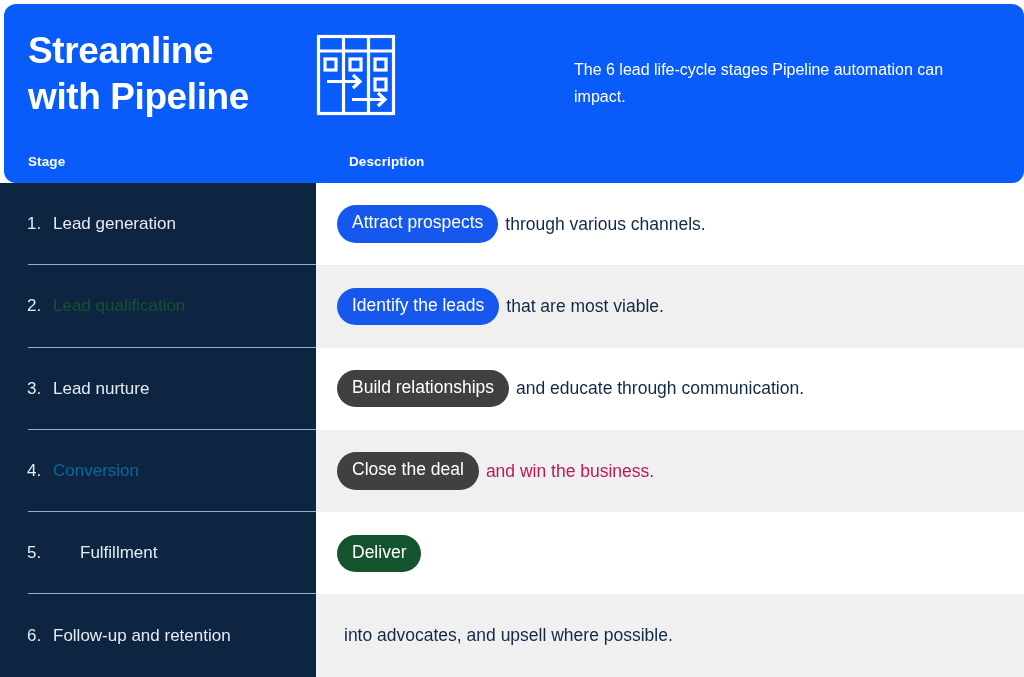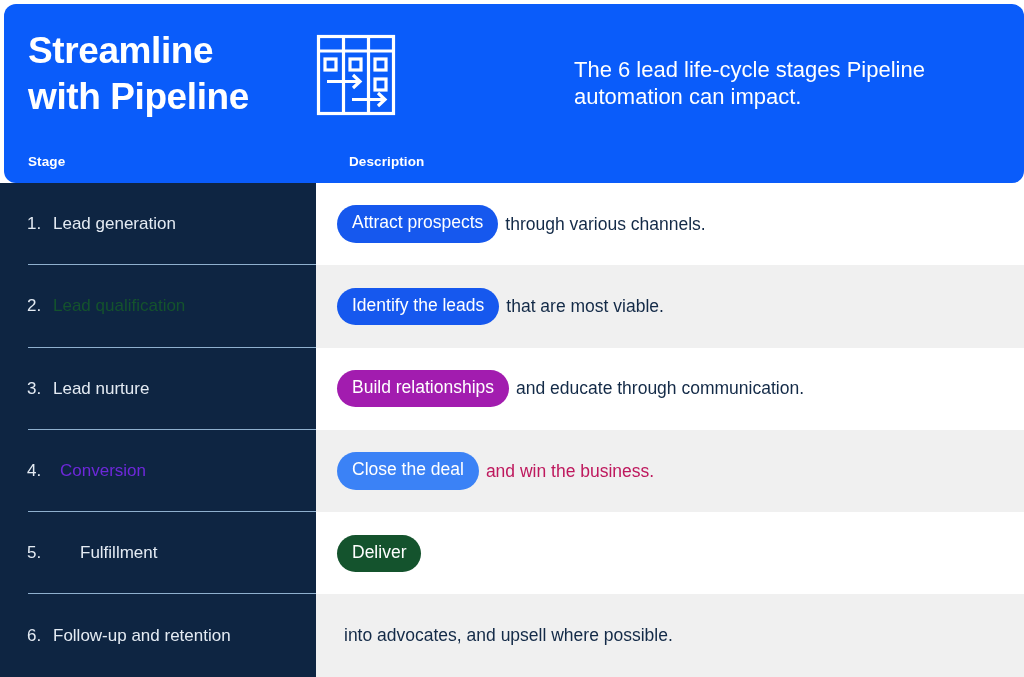"The 6 lead life-cycle stages" .subtitle { font-size: 22px -> 16px }
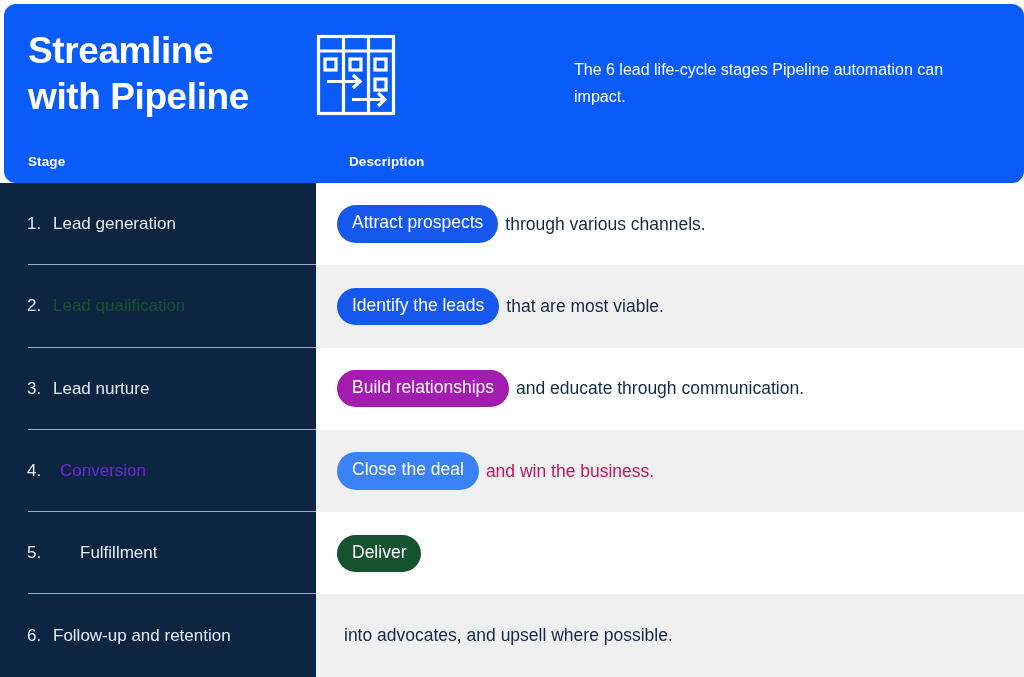"Build relationships" span.pill { background: #a21caf -> #404040 }
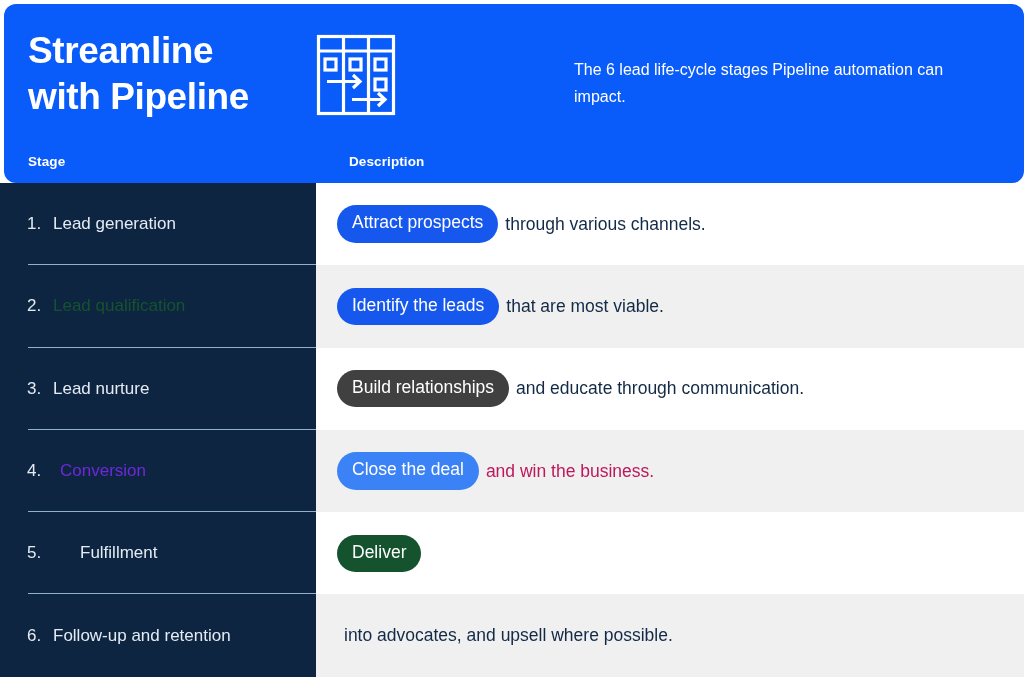"Conversion" span.stage-name { color: #6d28d9 -> #0369a1; margin-left: 7px -> none }
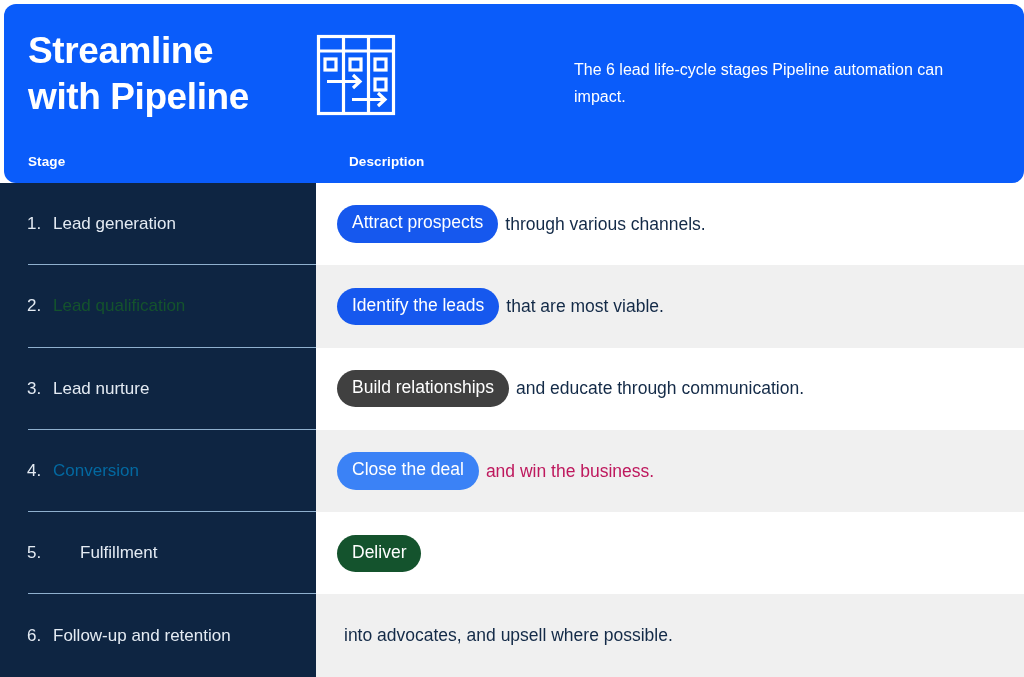"Close the deal" span.pill { background: #3b82f6 -> #404040 }
